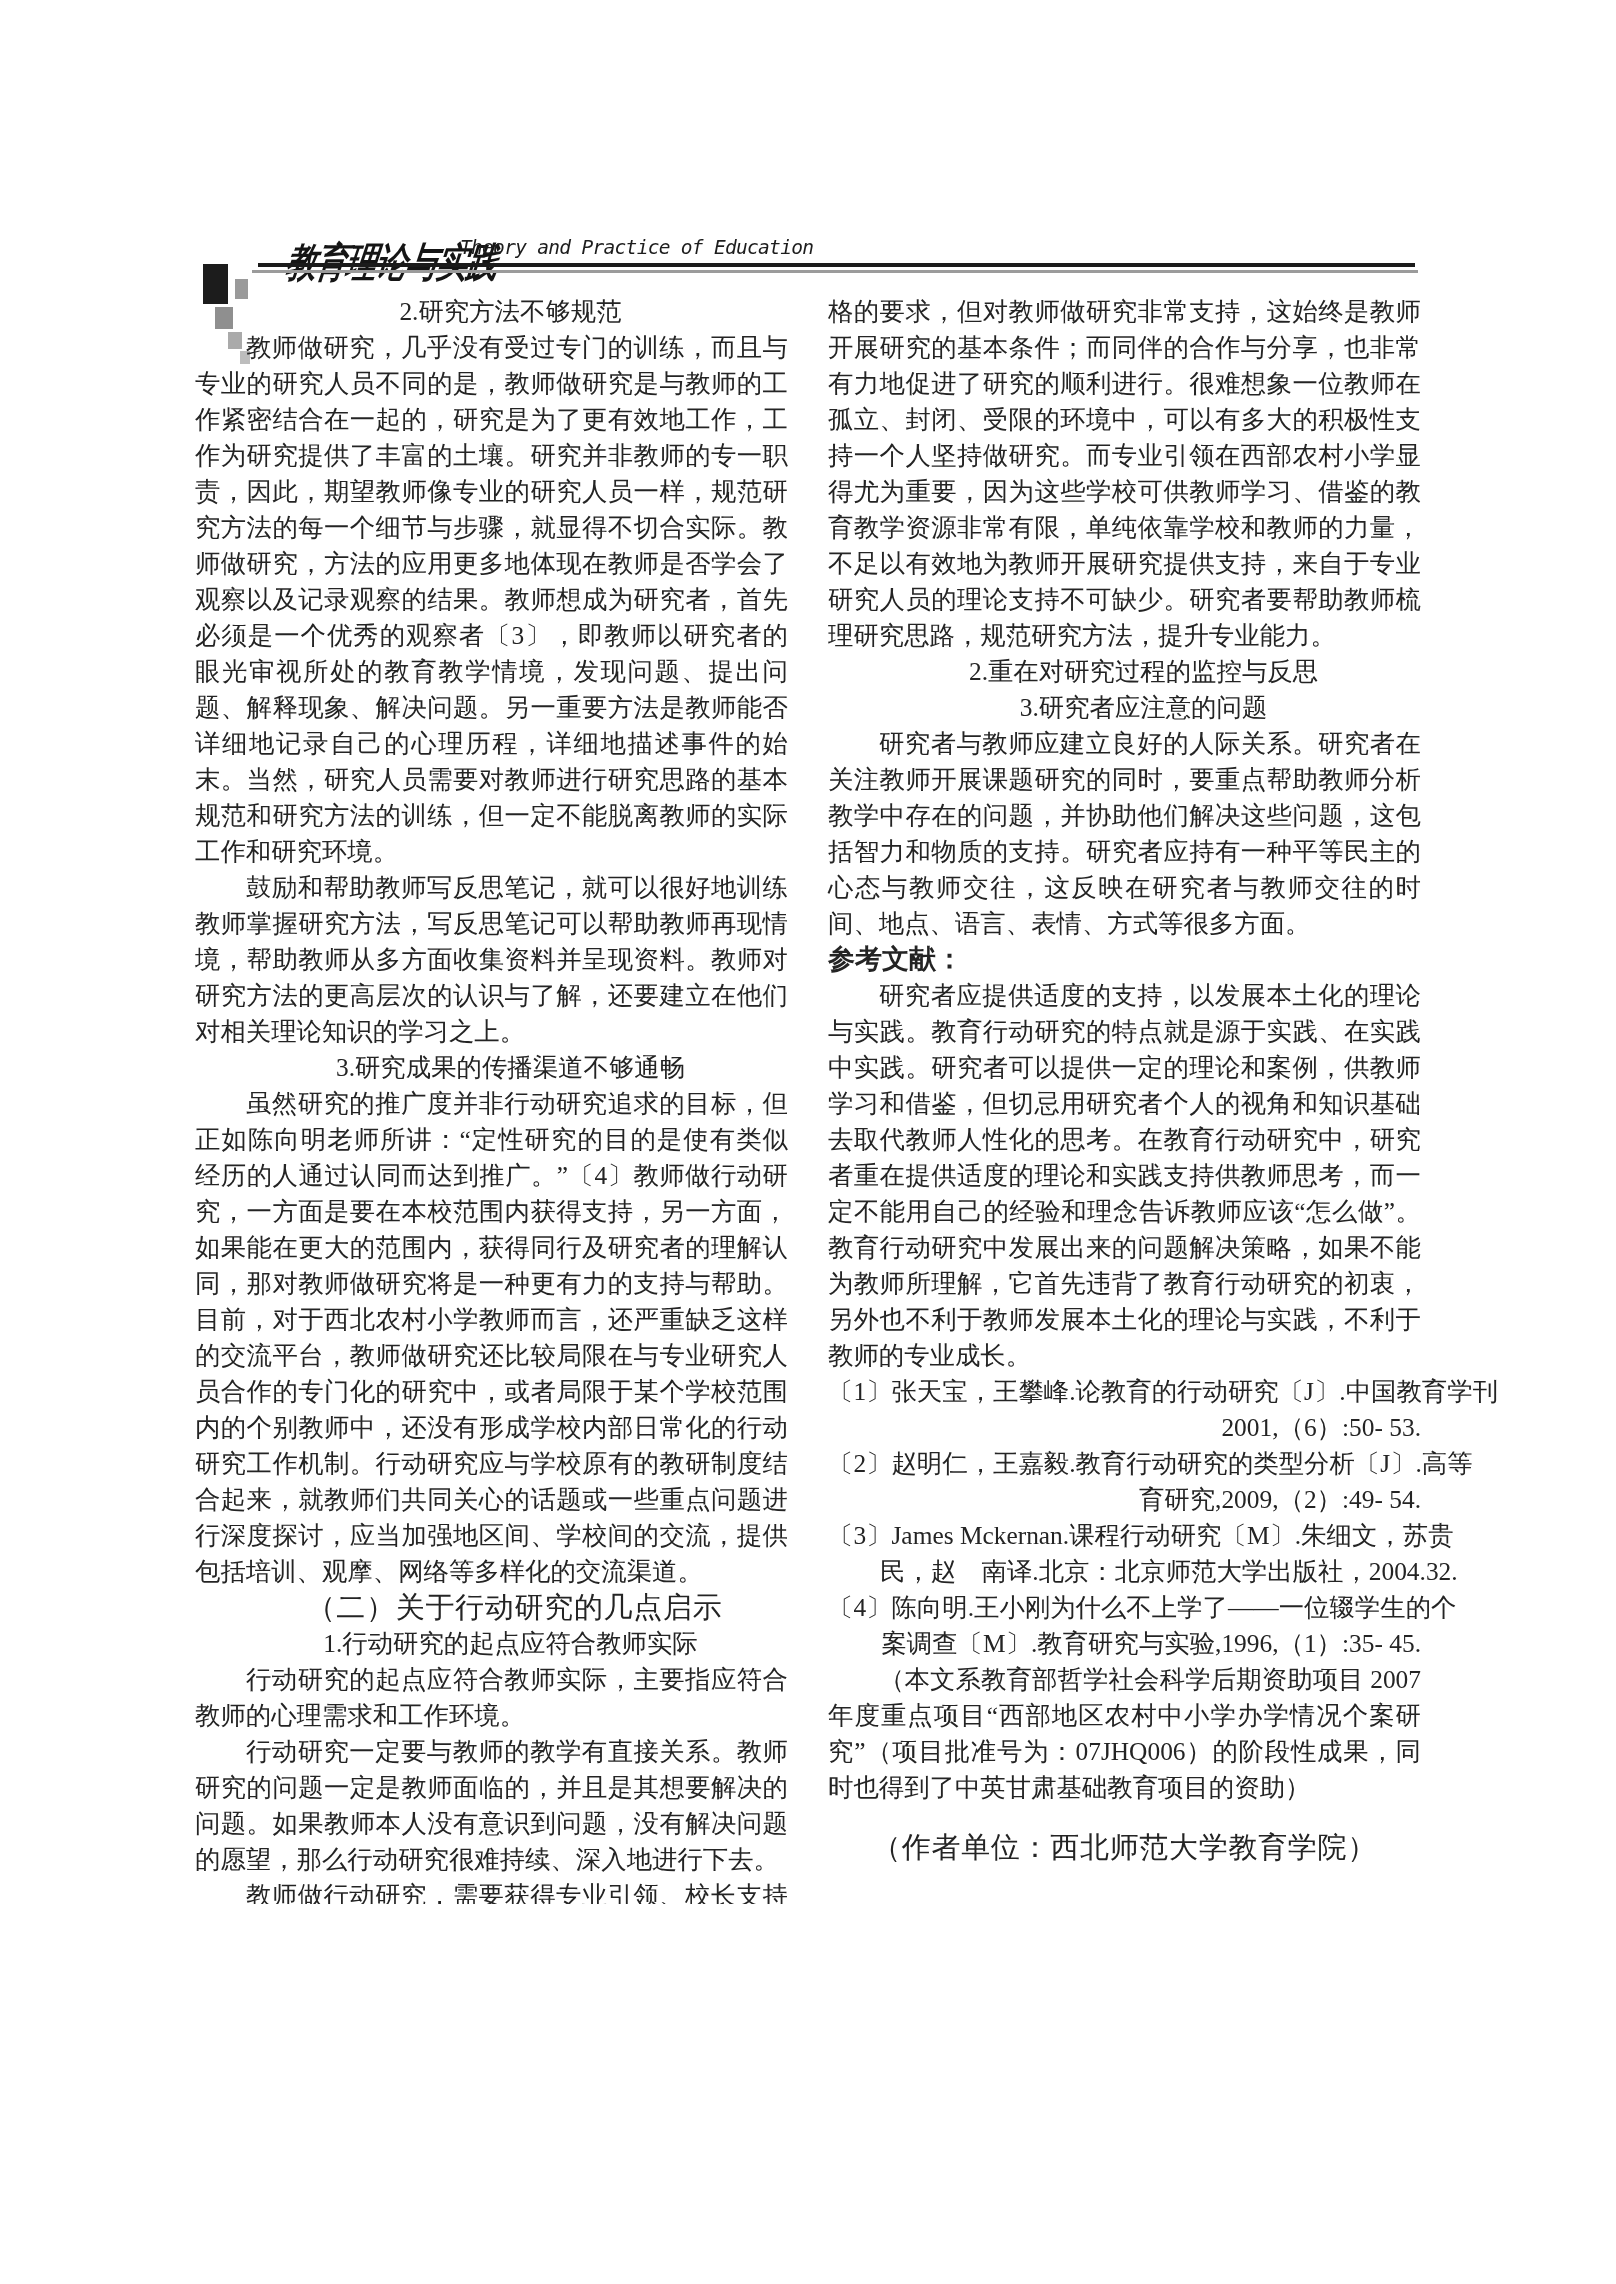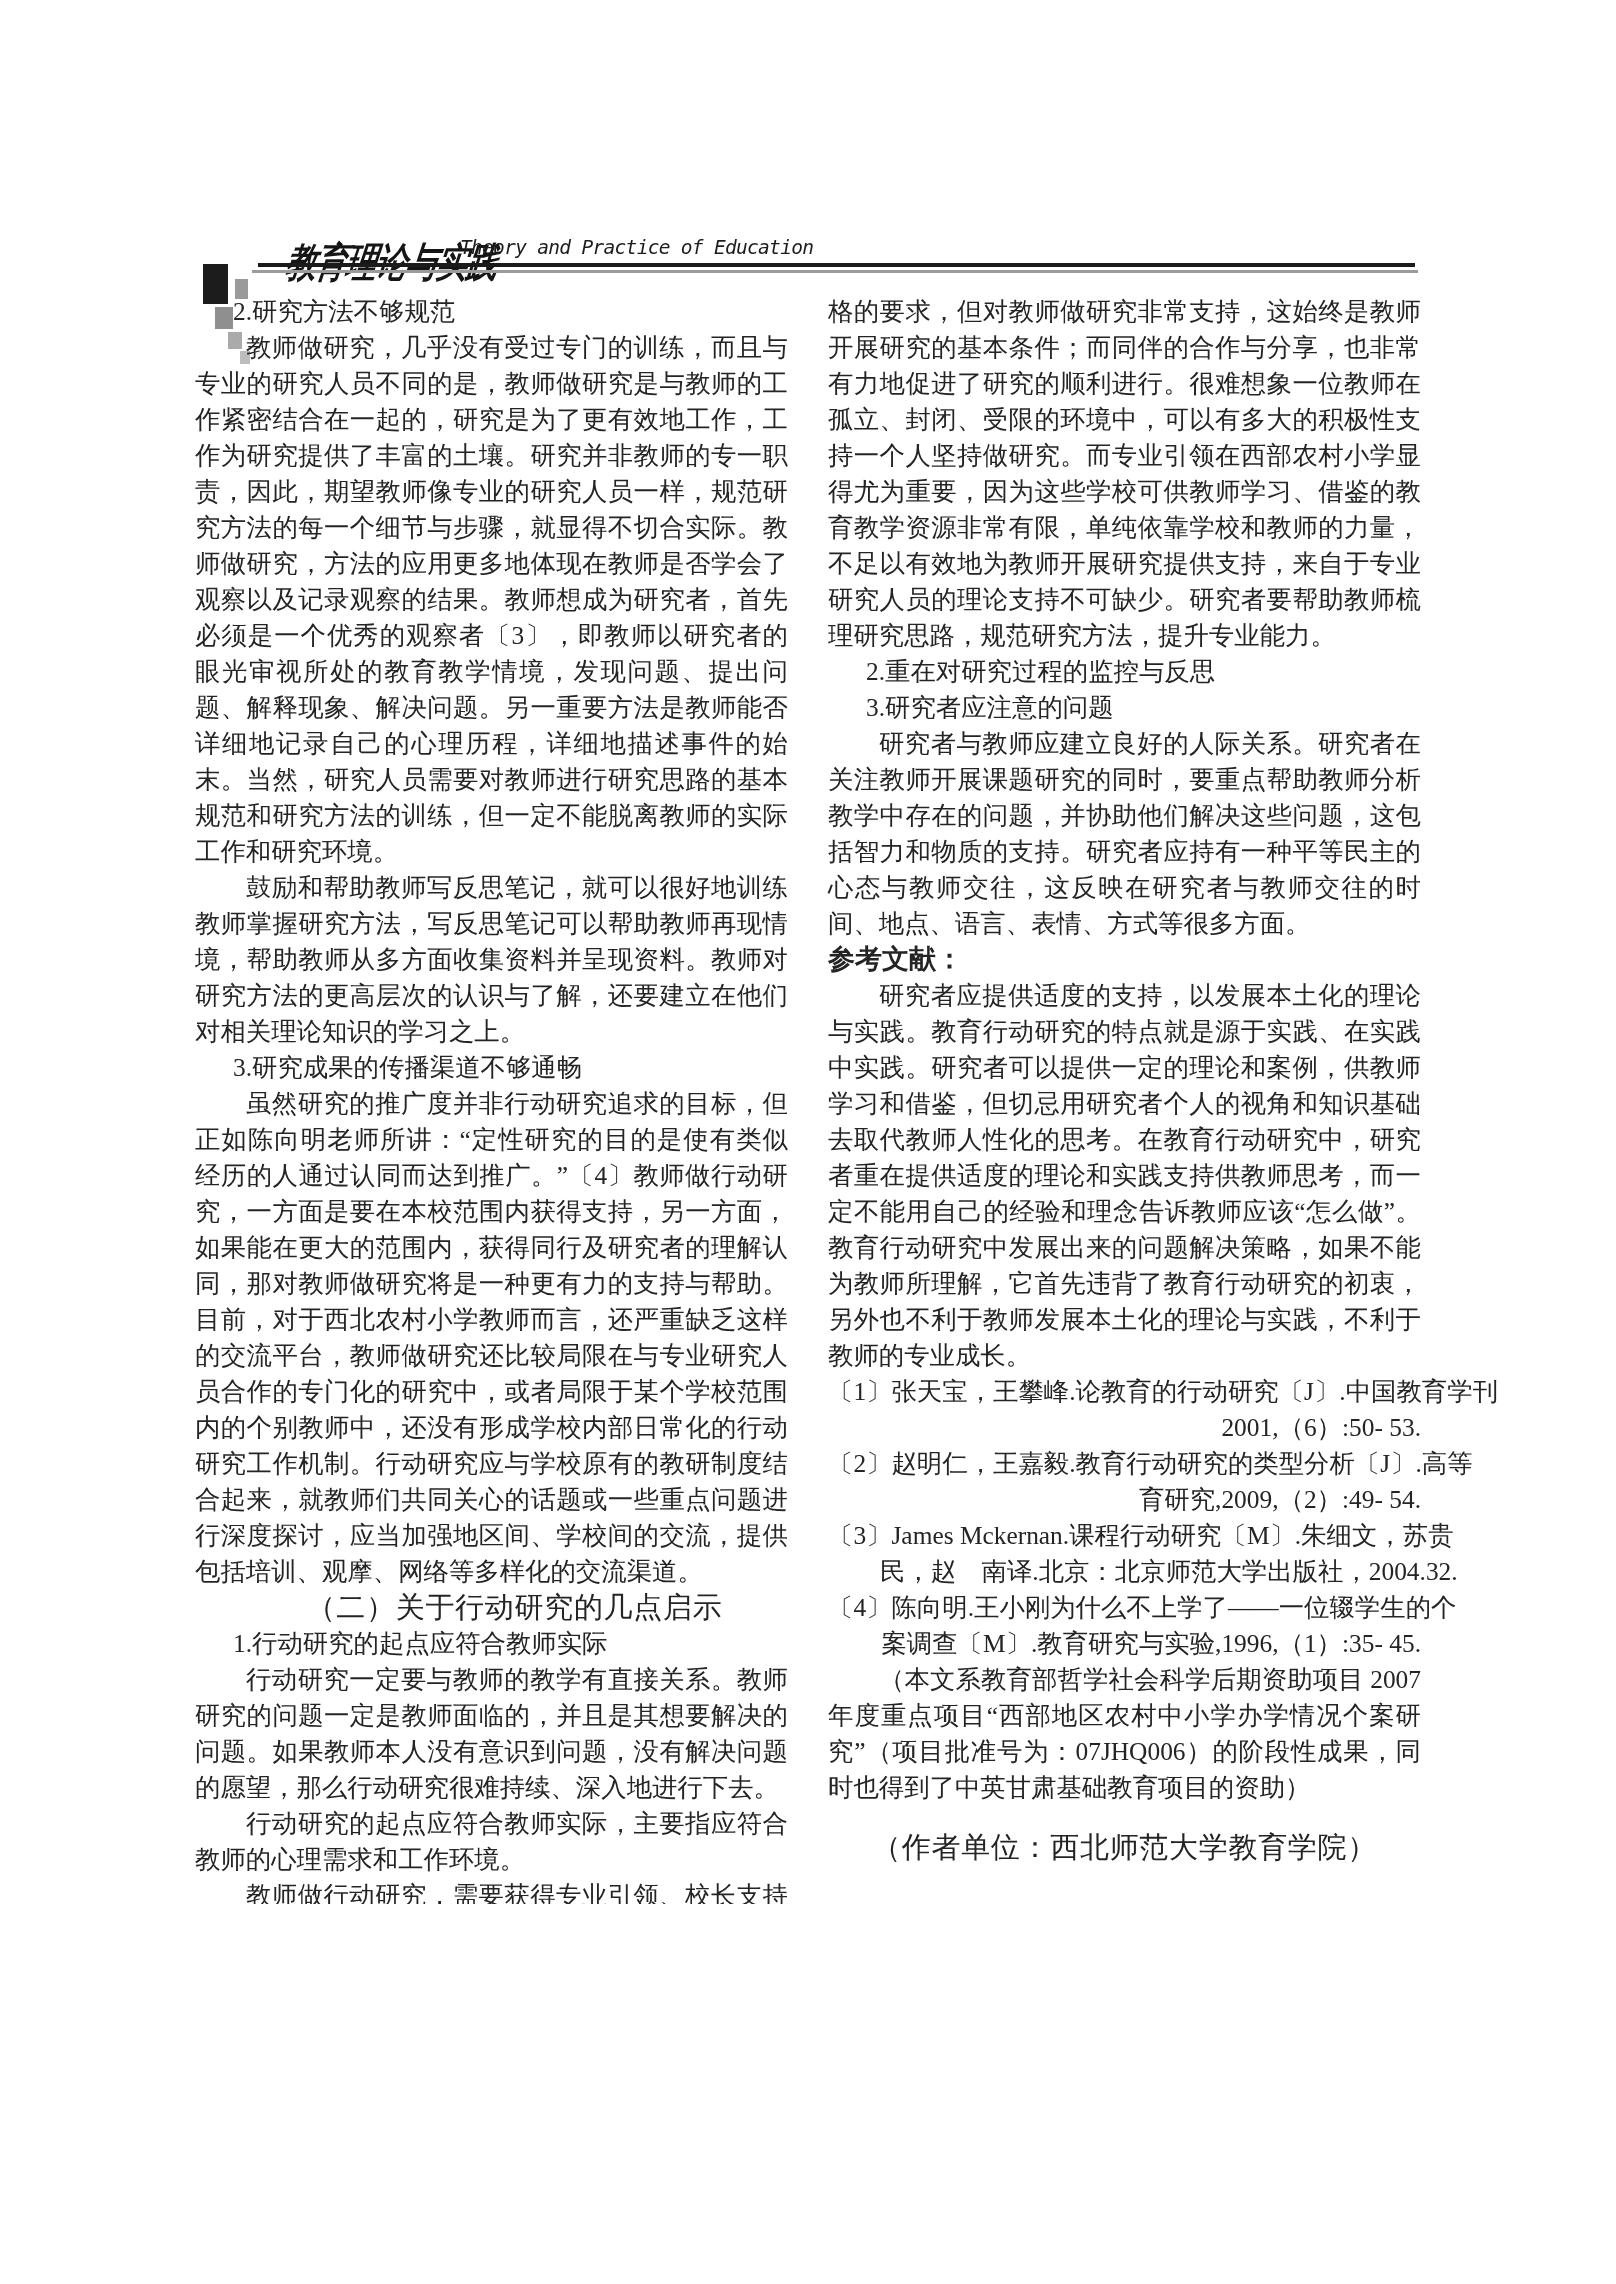"2.研究方法不够规范" .b-heading-num { text-align: left -> center }
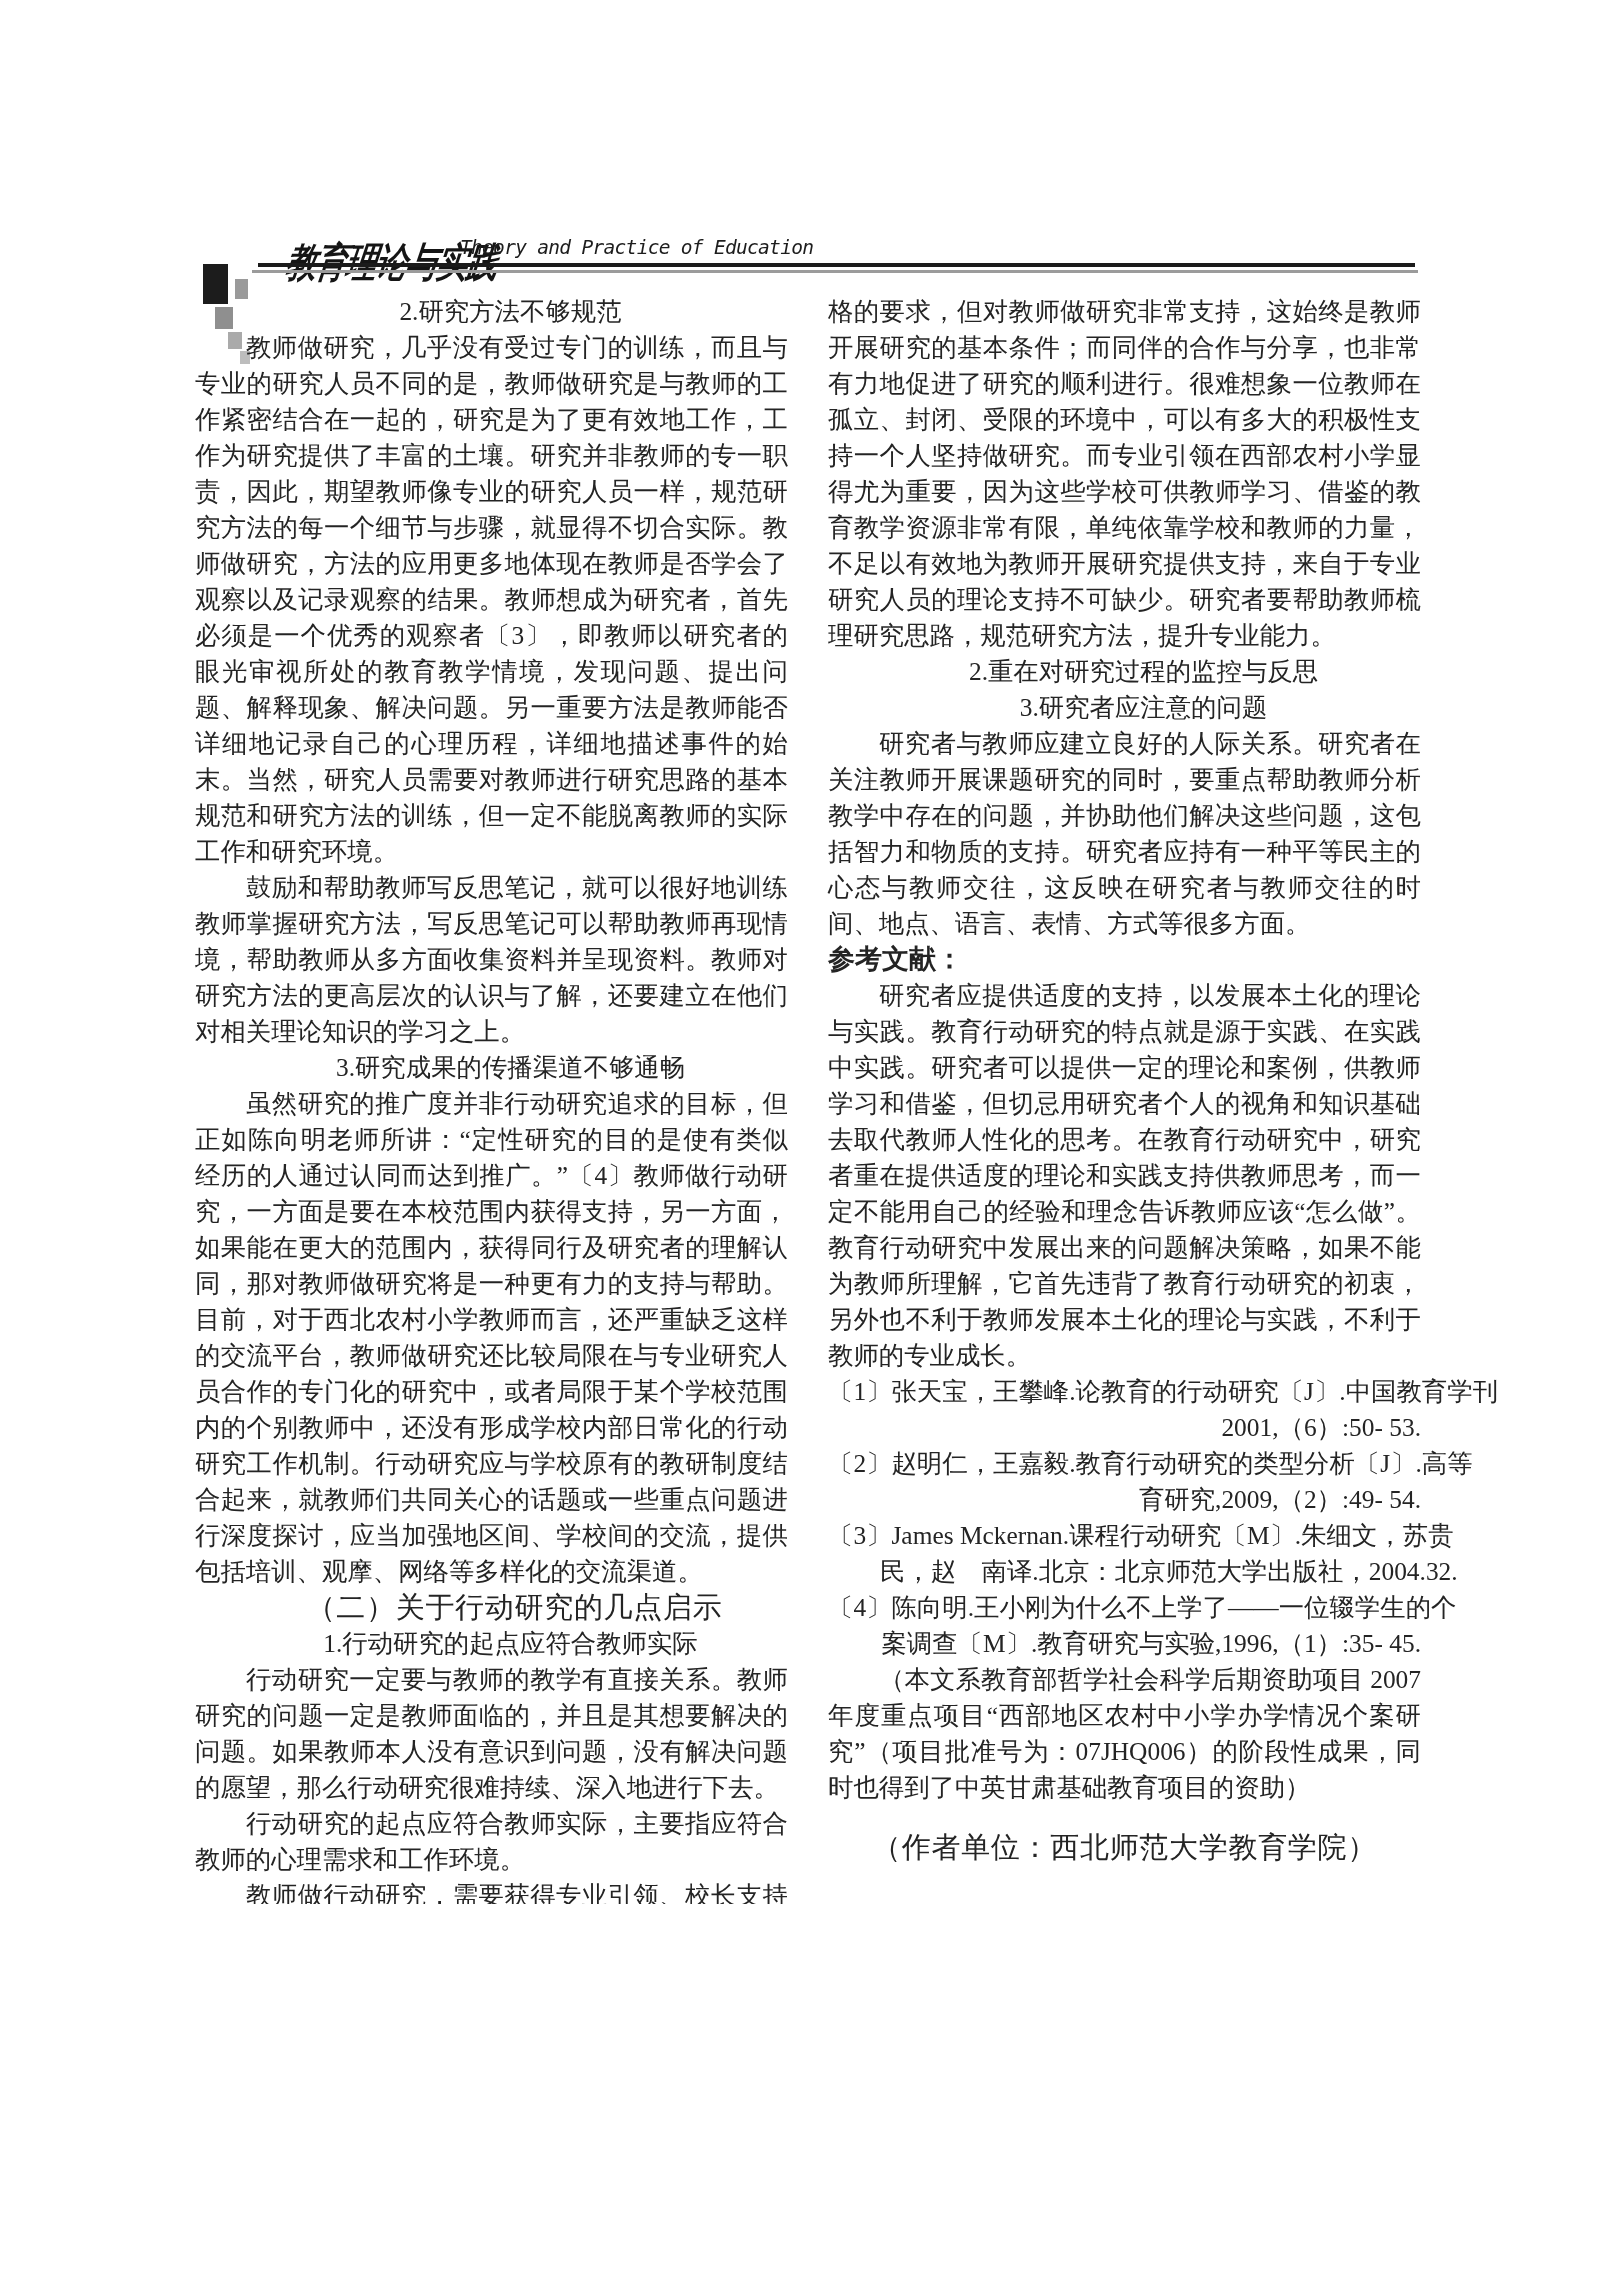"行动研究一定要与教师的教学有直接关系。教师研究的问题一定是教师面临的，并且是其想" div.block { order: before "行动研究的起点应符合教师实际，主要指应符合教师的心理需求和工作环境。" -> after "行动研究的起点应符合教师实际，主要指应符合教师的心理需求和工作环境。" }
